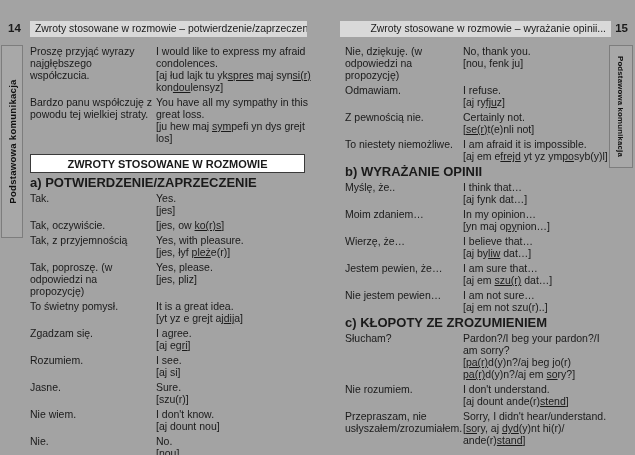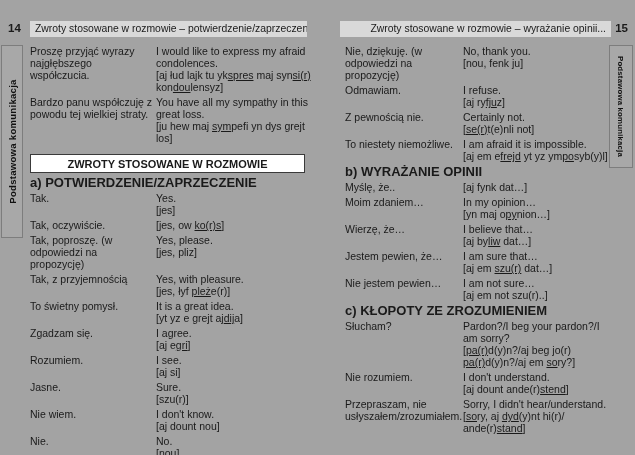"I think that…" div.en { html: none -> <div>I think that…</div> }
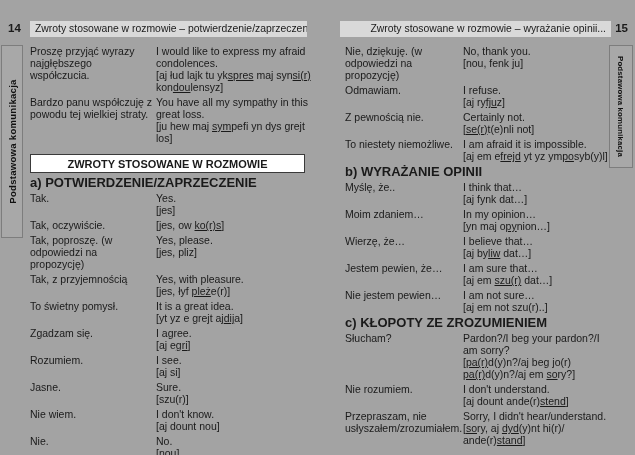"Tak, poproszę. (w odpowiedzi na" div.row { order: before "Tak, z przyjemnością" -> after "Tak, z przyjemnością" }
